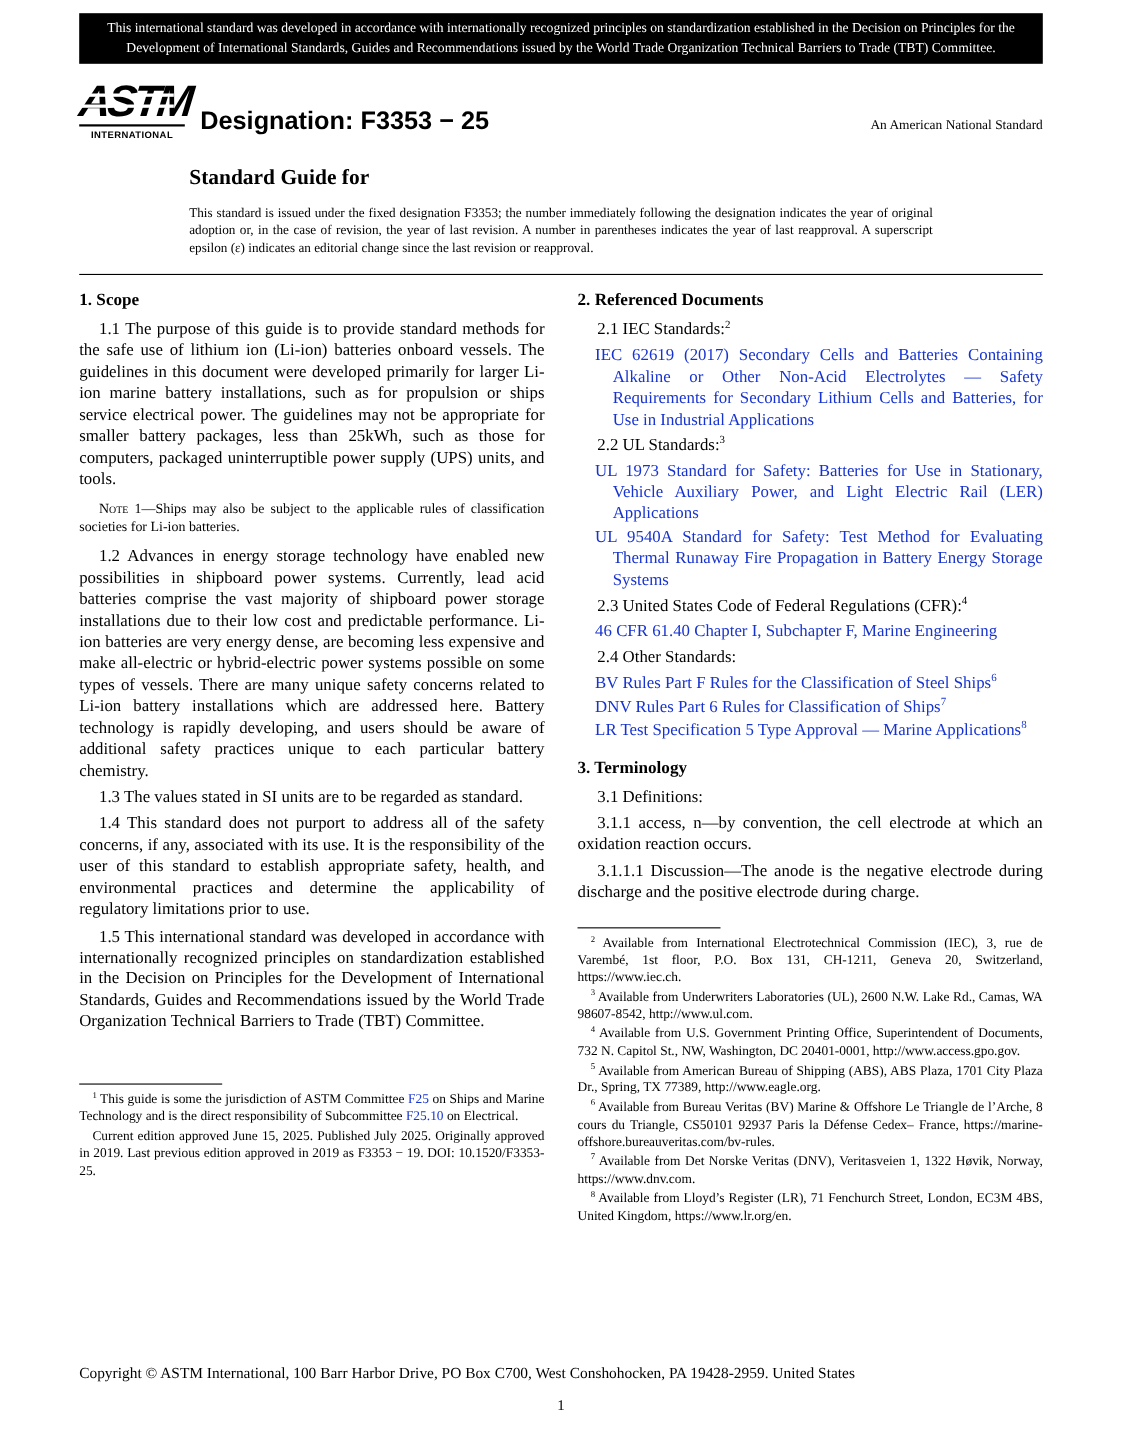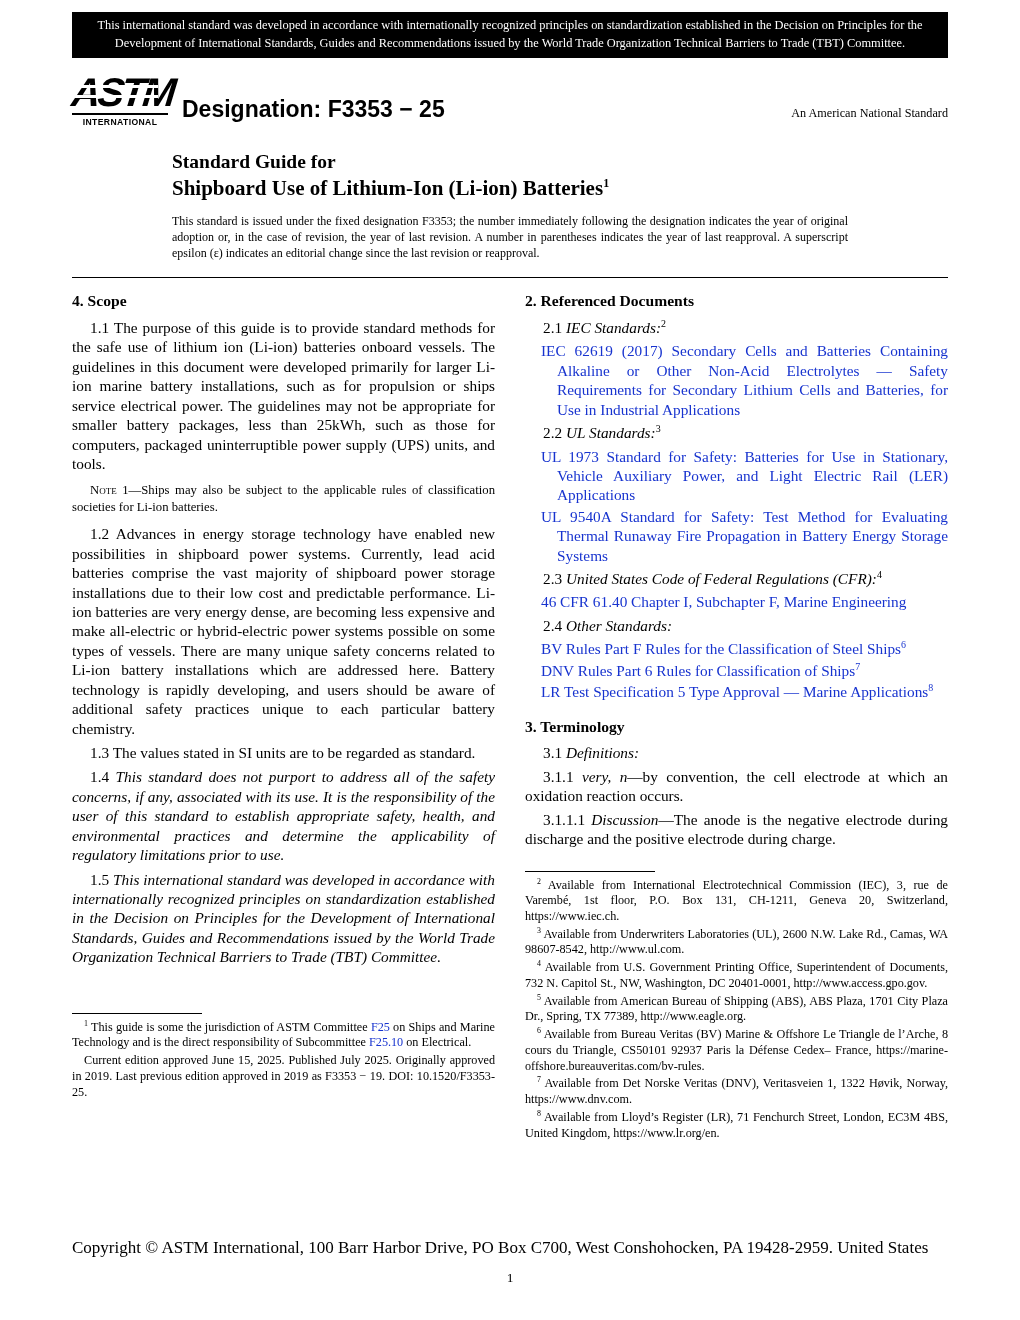"Shipboard Use of Lithium-Ion (Li-ion)" div.title-line2 { html: <div><span>Shipboard Use of Lithium-Ion (Li-ion) Batteries</span><sup>1</sup></div> -> none }
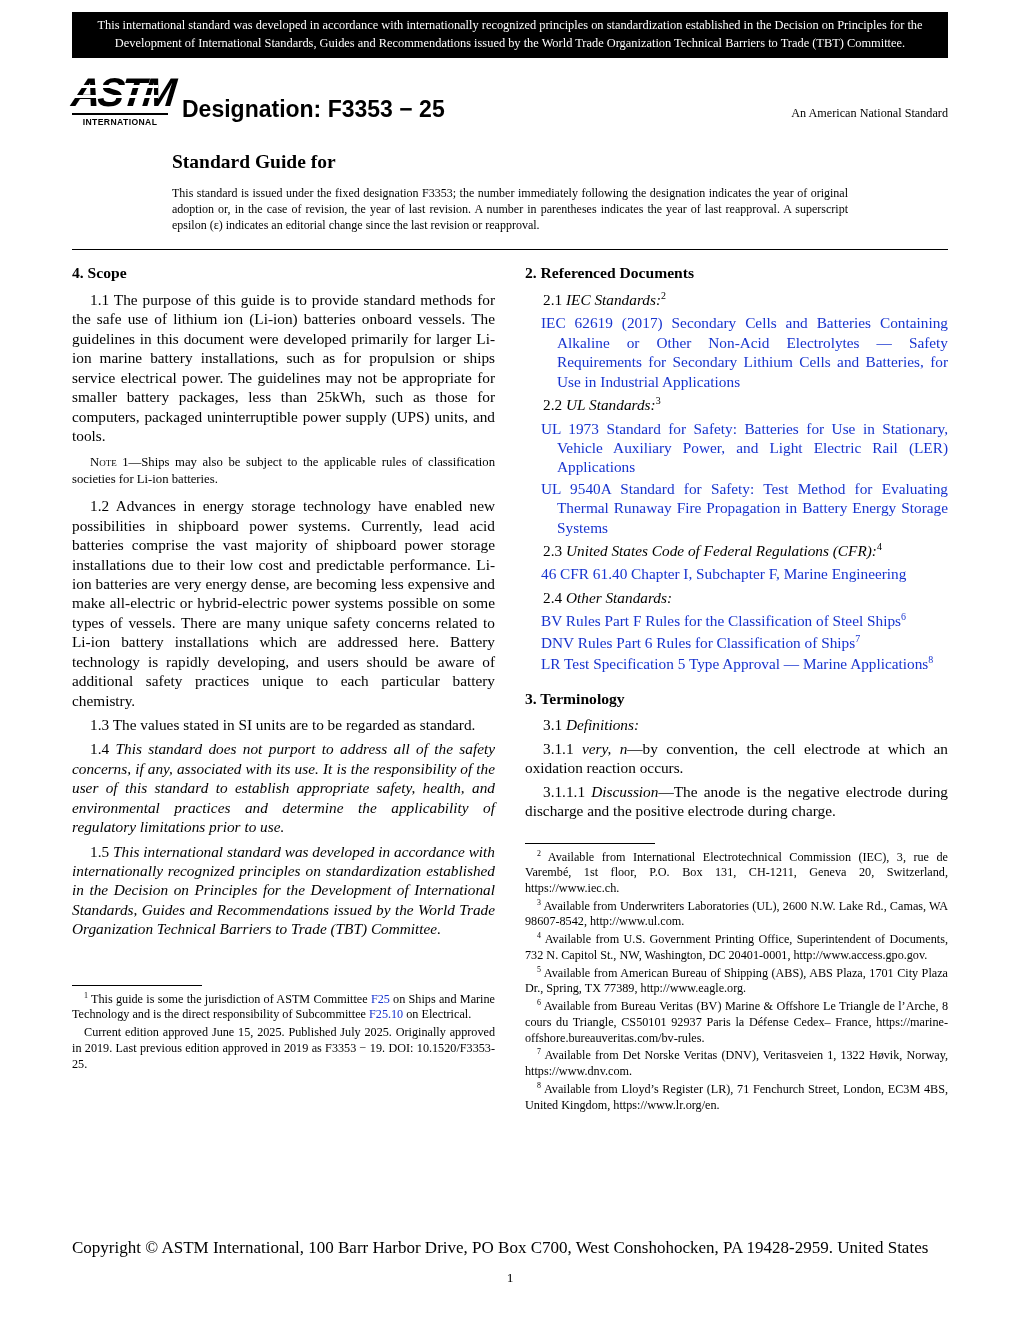"4. Scope" span { text: 4 -> 1 }
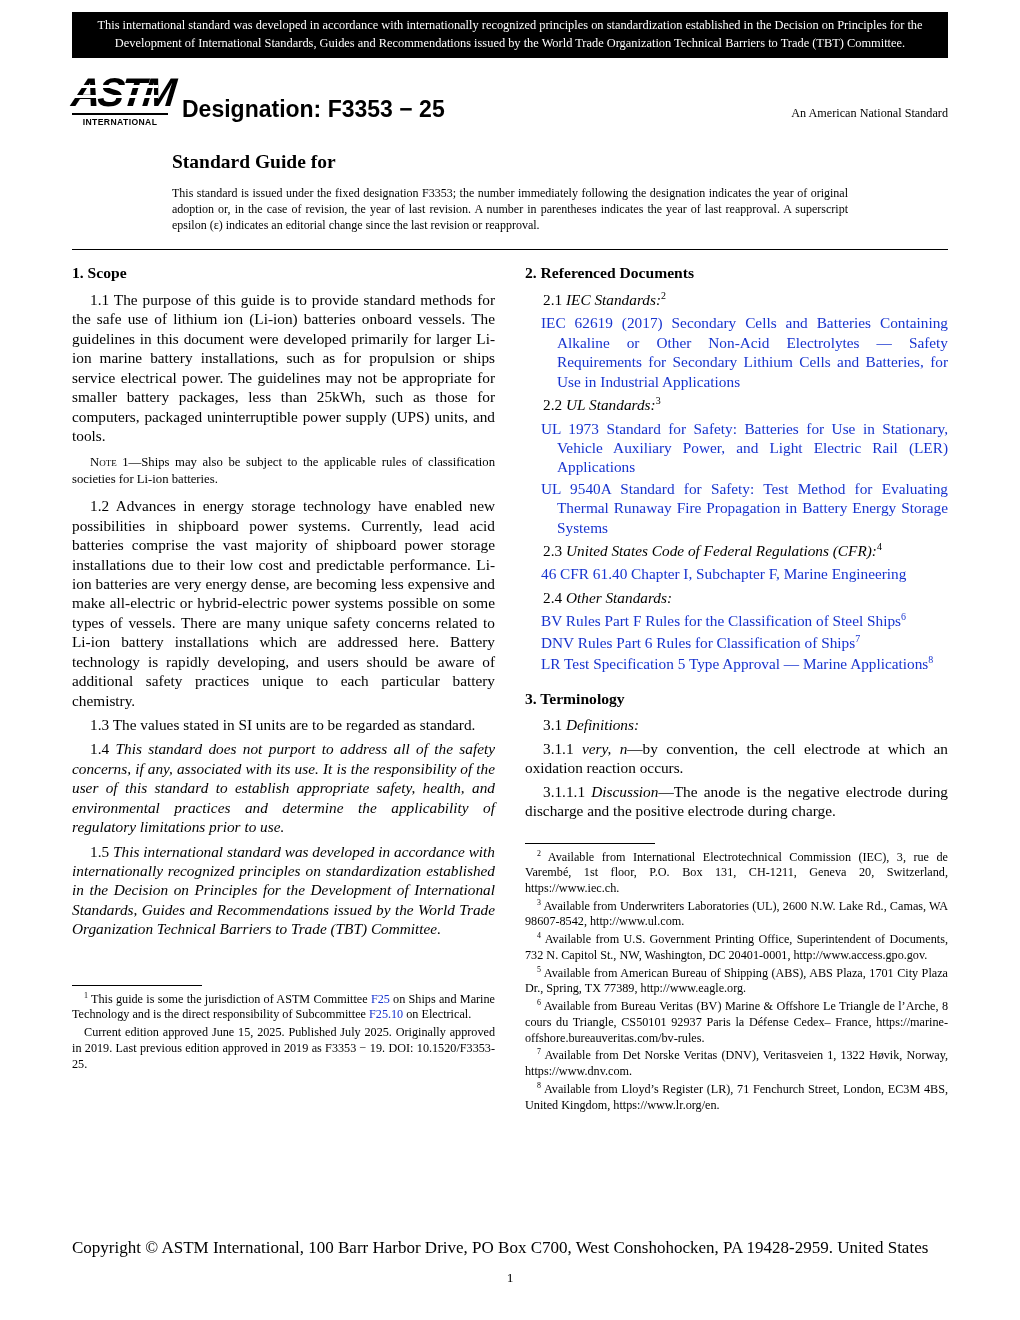"IEC Standards:" .r-i { font-style: italic -> none }
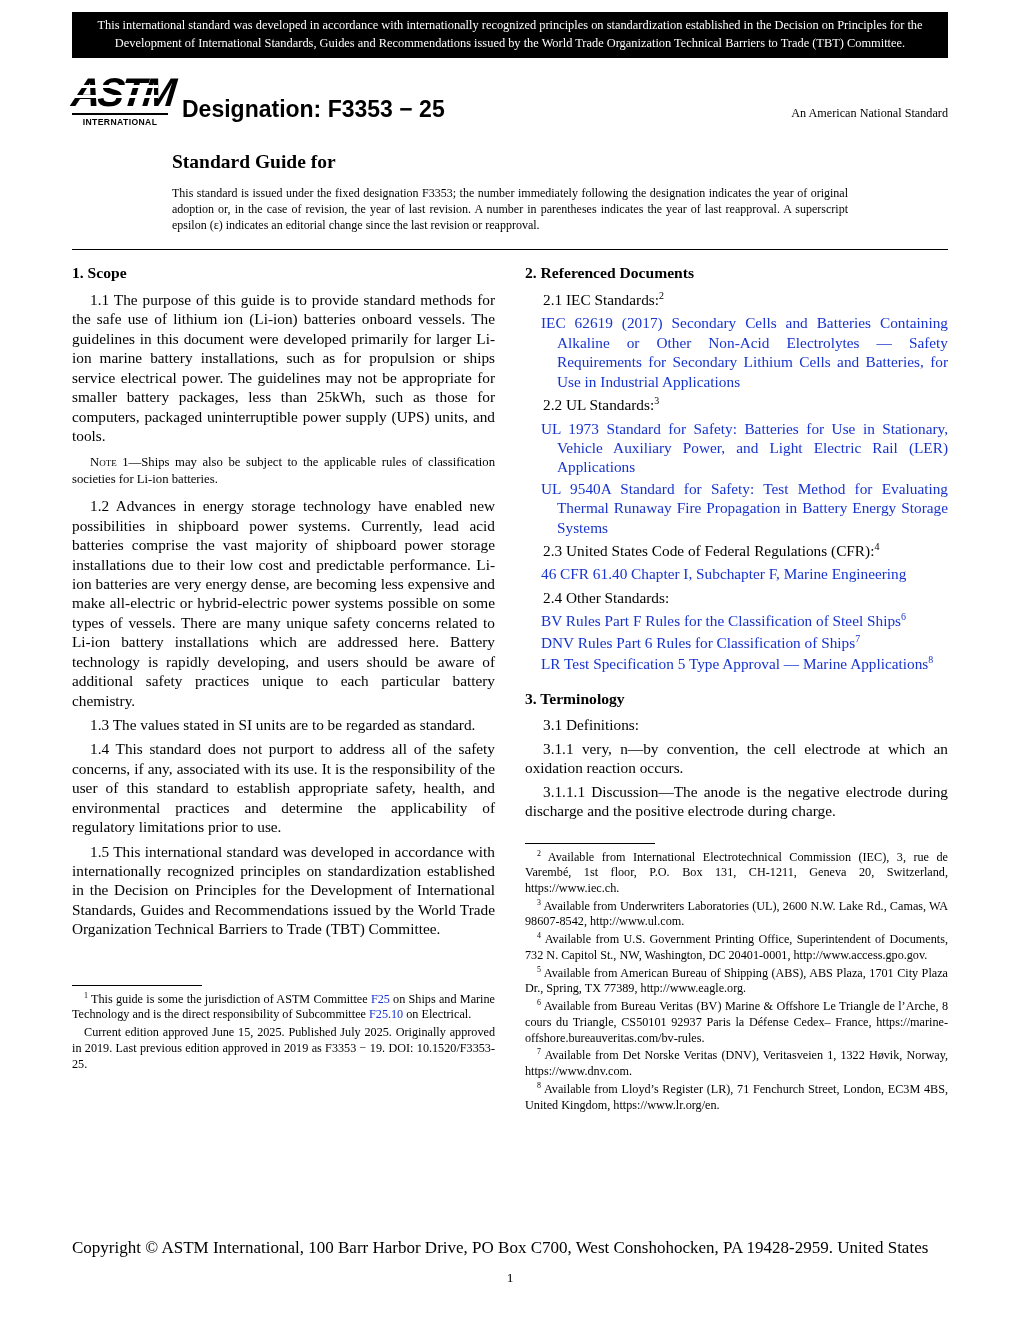"very, n" span.r-i { text: very -> access }
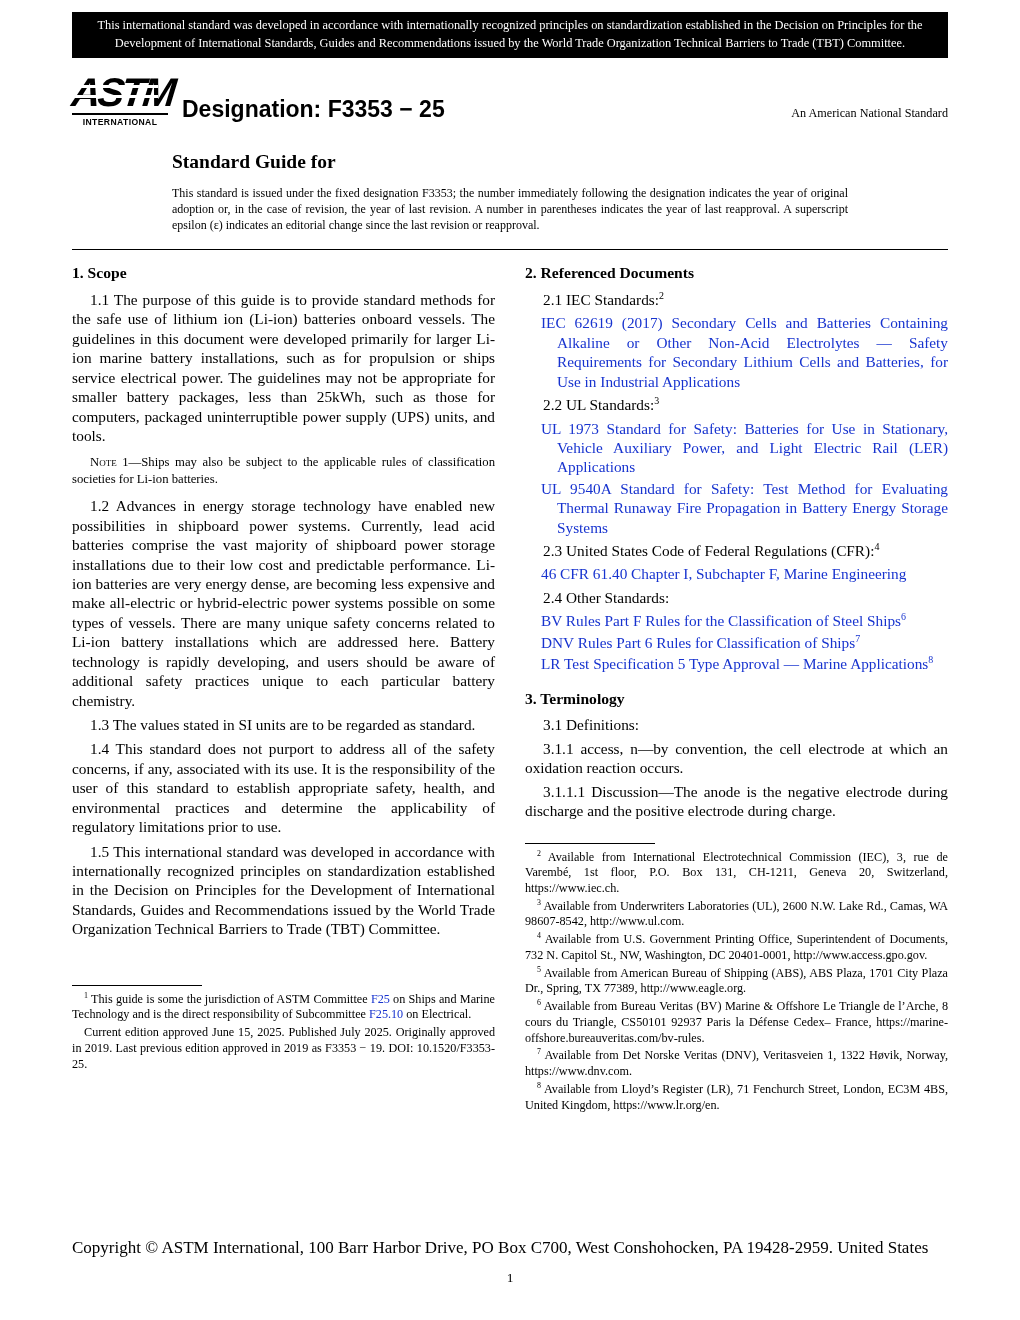"Copyright © ASTM International, 100" .copyright { font-size: 17px -> 14px }
